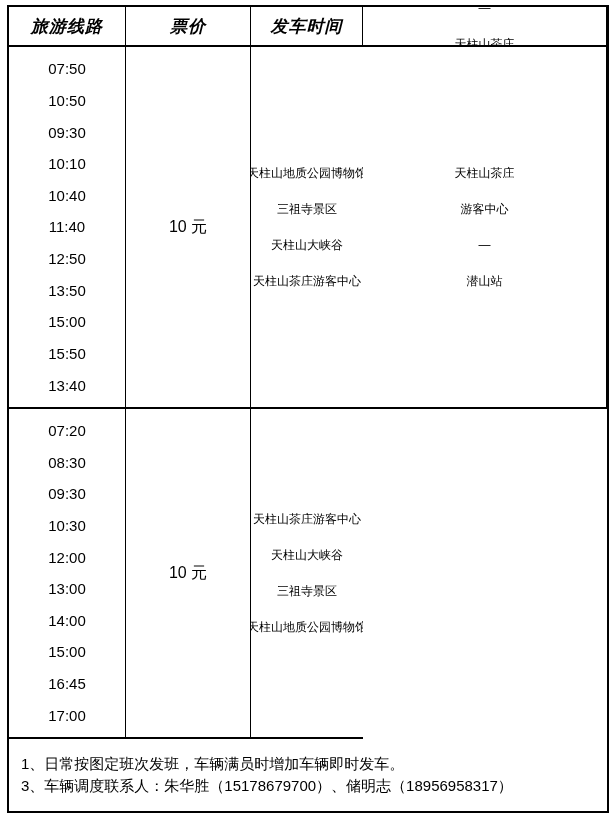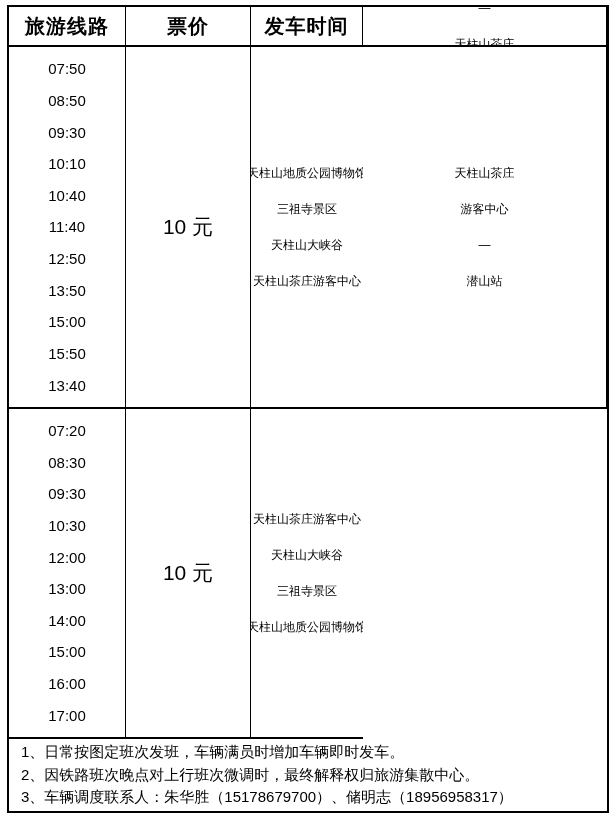"旅游线路" .header-cell { font-size: 20px -> 17px; font-style: none -> italic }
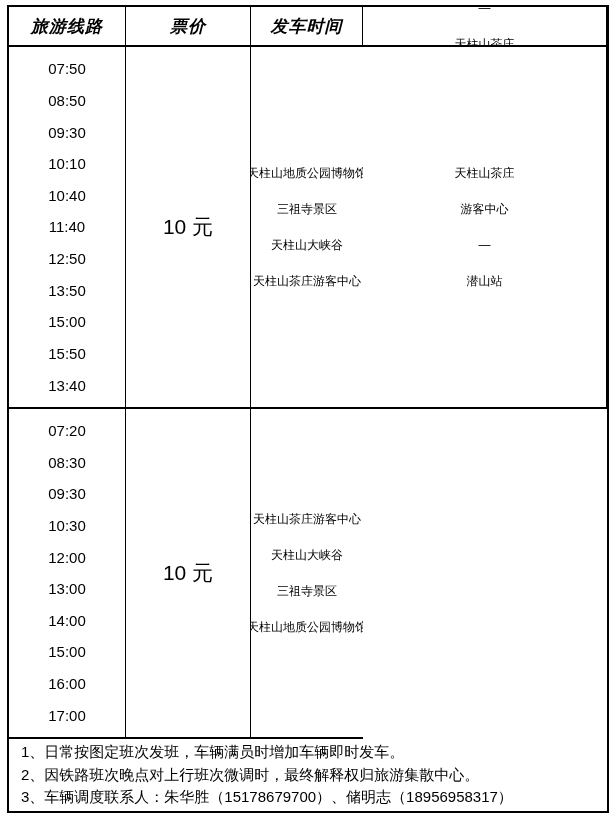"08:50" span.line { text: 08:50 -> 10:50 }
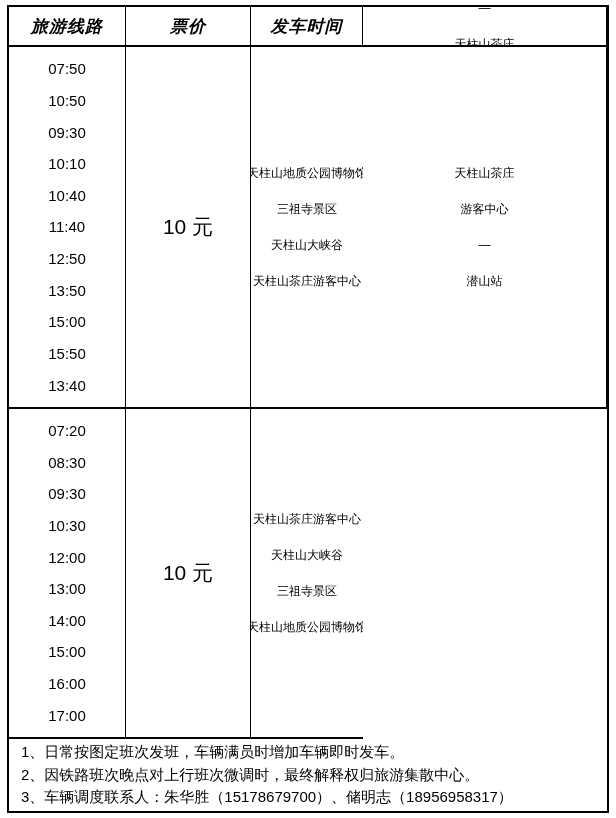"10 元" .price-cell { font-size: 21px -> 16px }
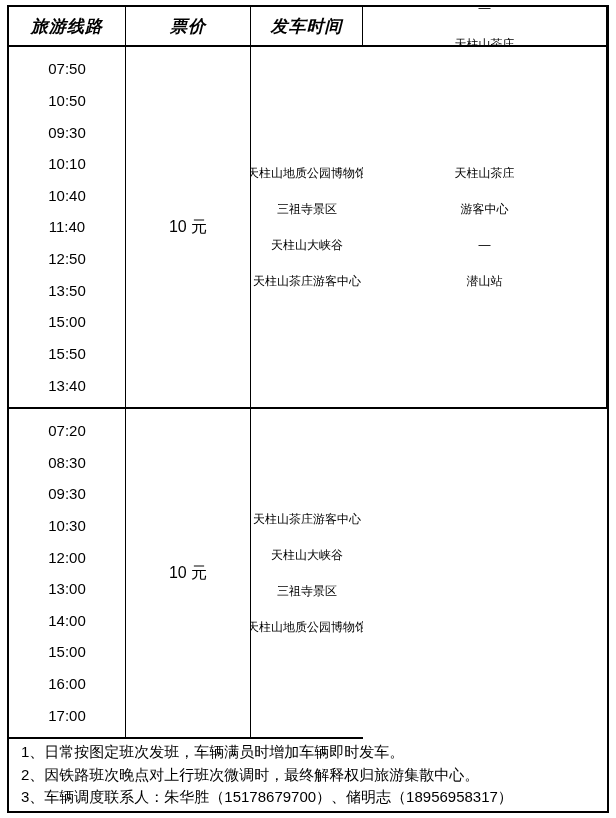"16:00" span.line { text: 16:00 -> 16:45 }
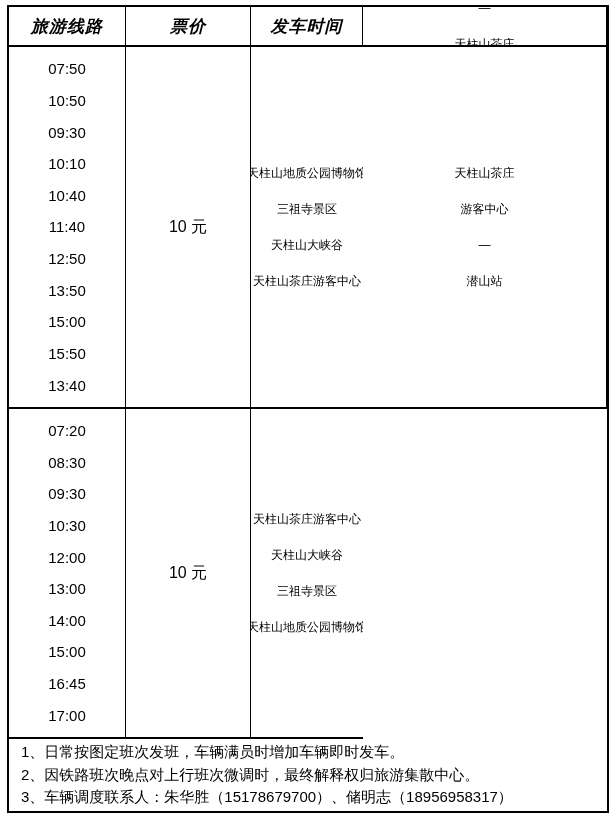"2、因铁路班次晚点对上行班次微调时，最终解释权归旅游集散中心。" div.line { html: <div>2、因铁路班次晚点对上行班次微调时，最终解释权归旅游集散中心。</div> -> none }
